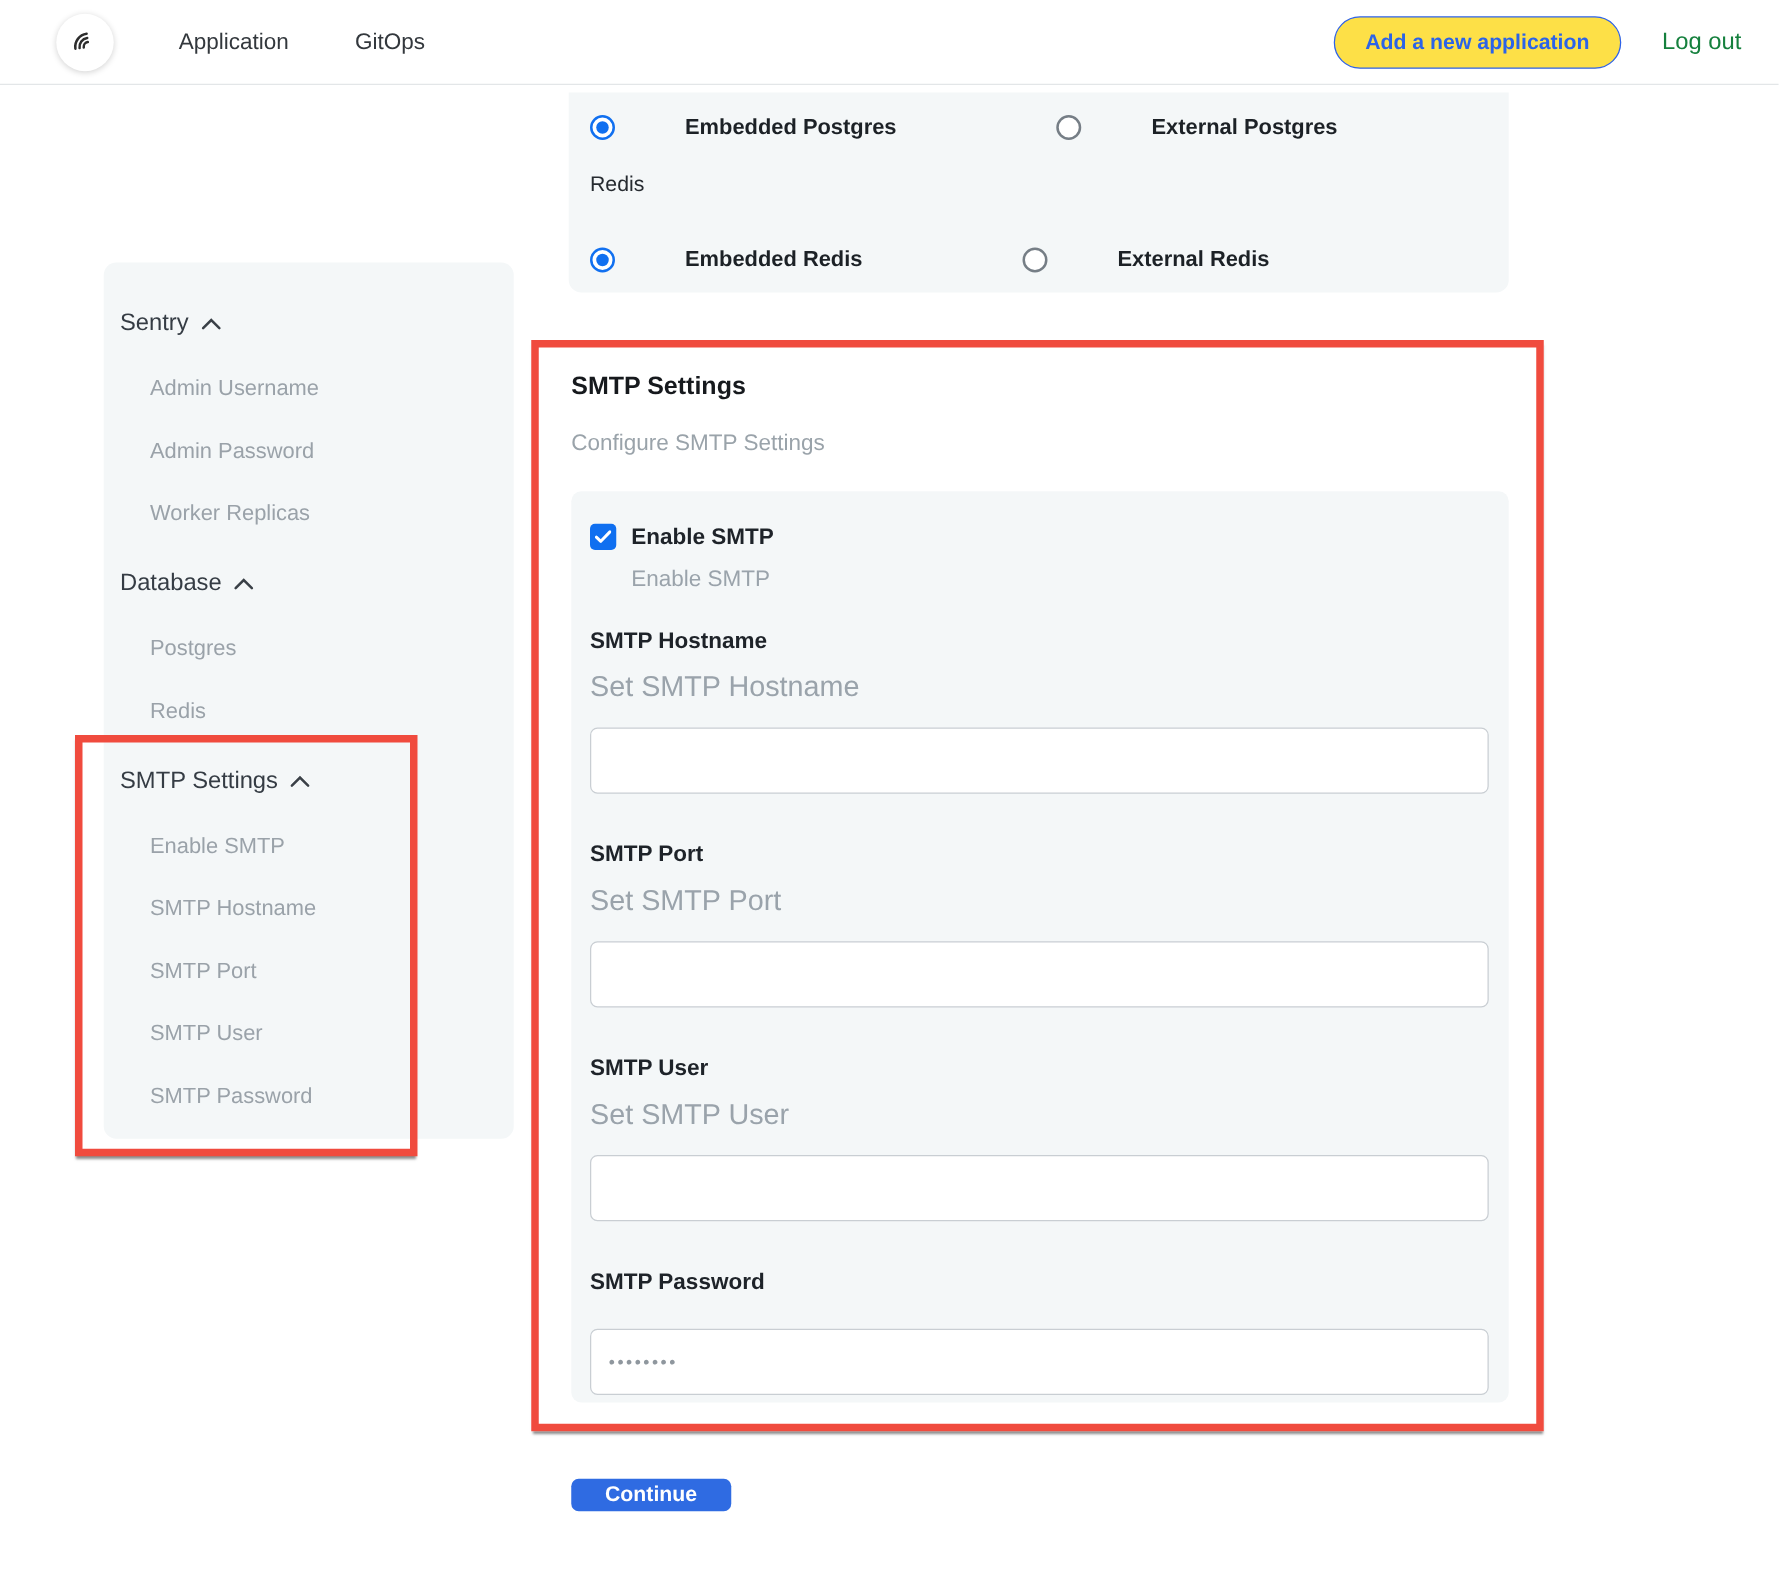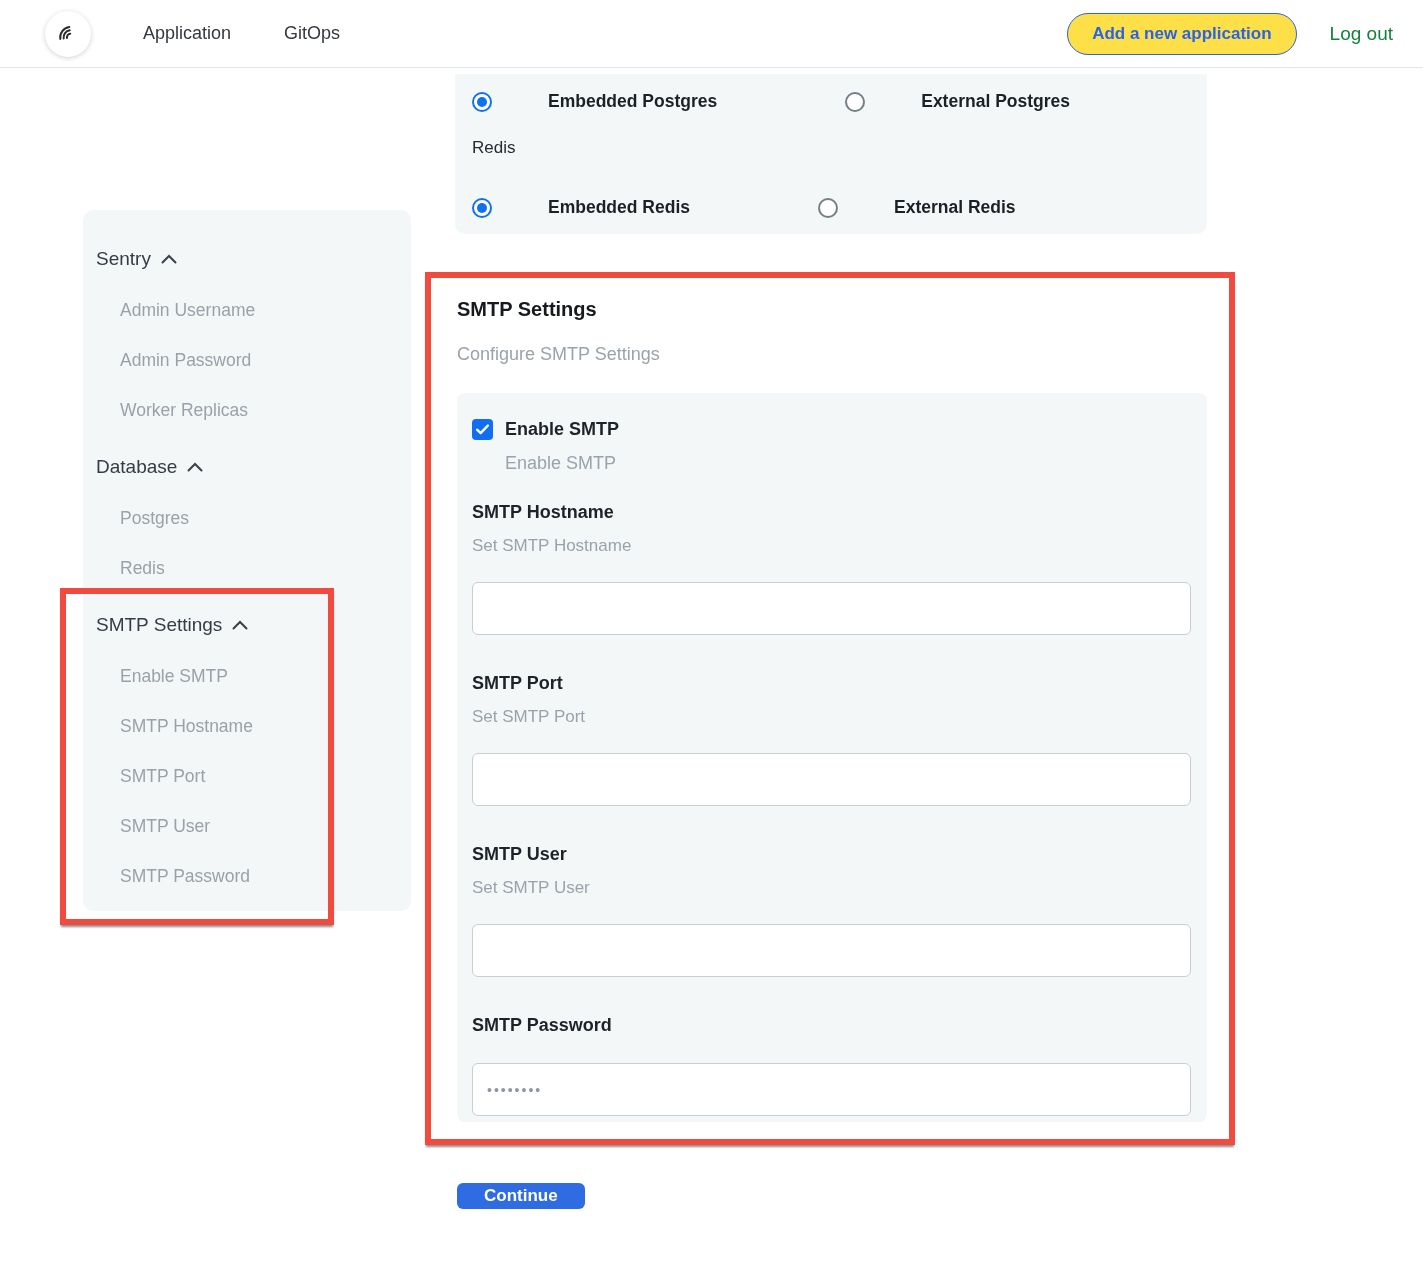"Set SMTP Hostname" .field-helper { font-size: 17px -> 23px }
